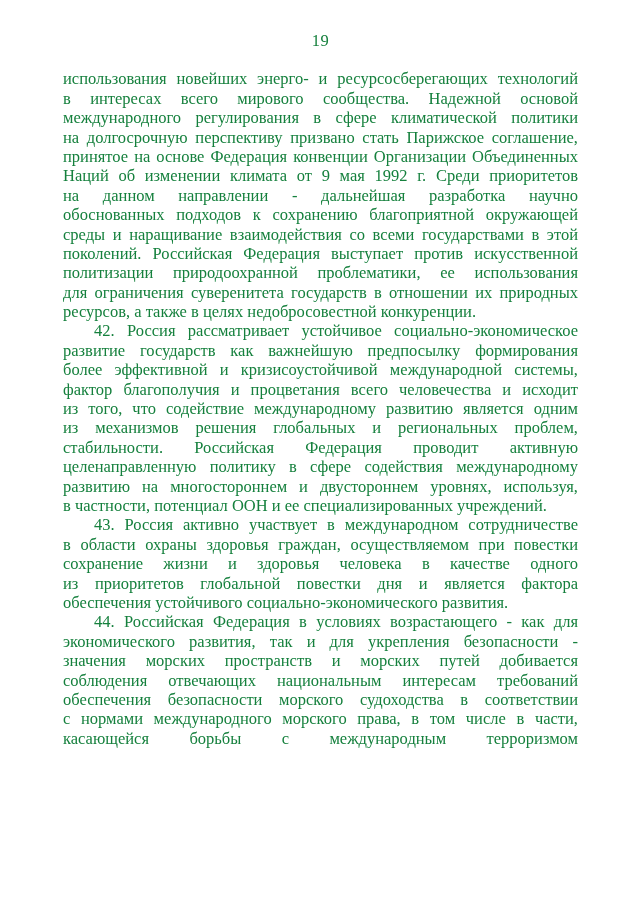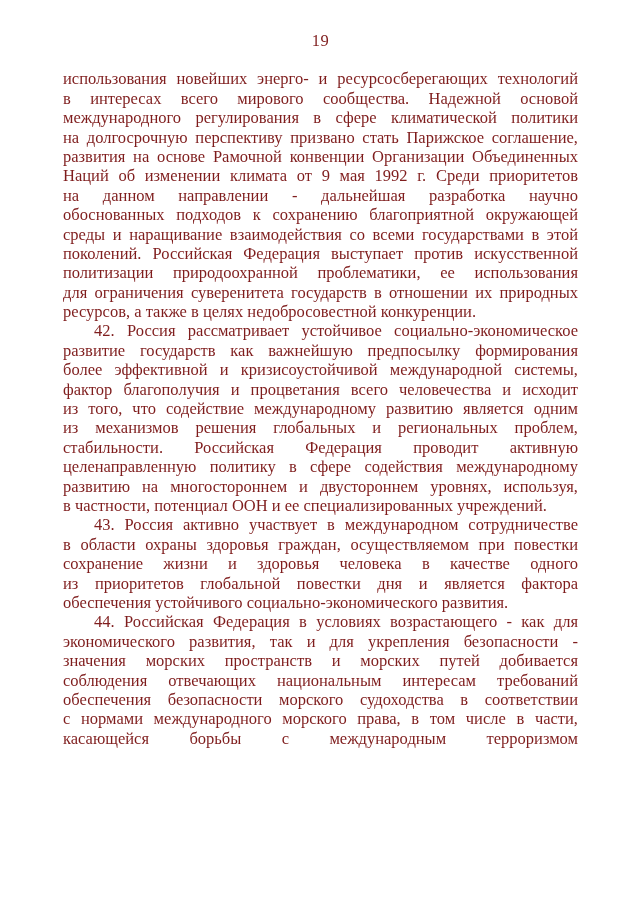"19" .page { color: #7f1d1d -> #15803d }
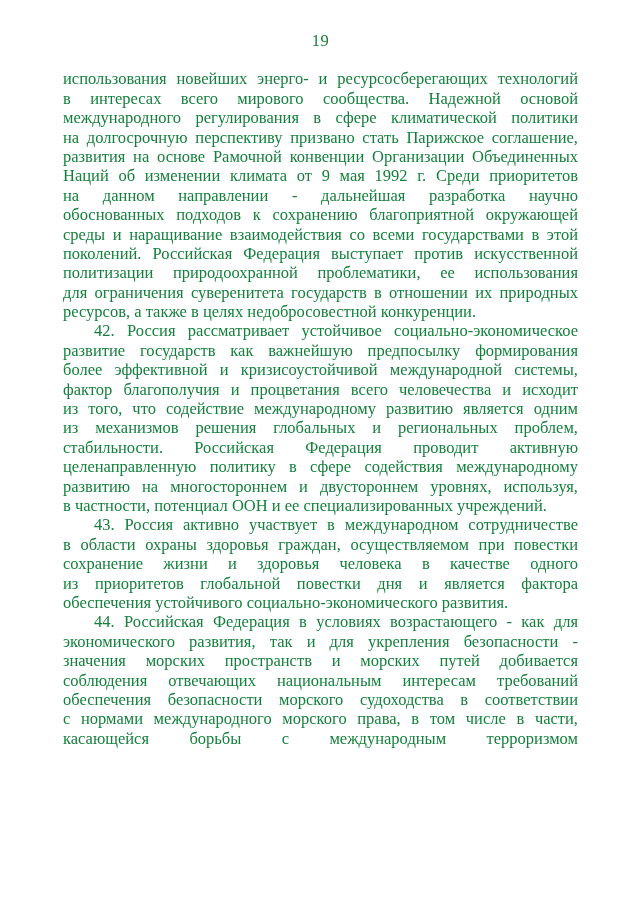"развития на основе Рамочной конвенции" div.line { text: развития на основе Рамочной -> принятое на основе Федерация }
